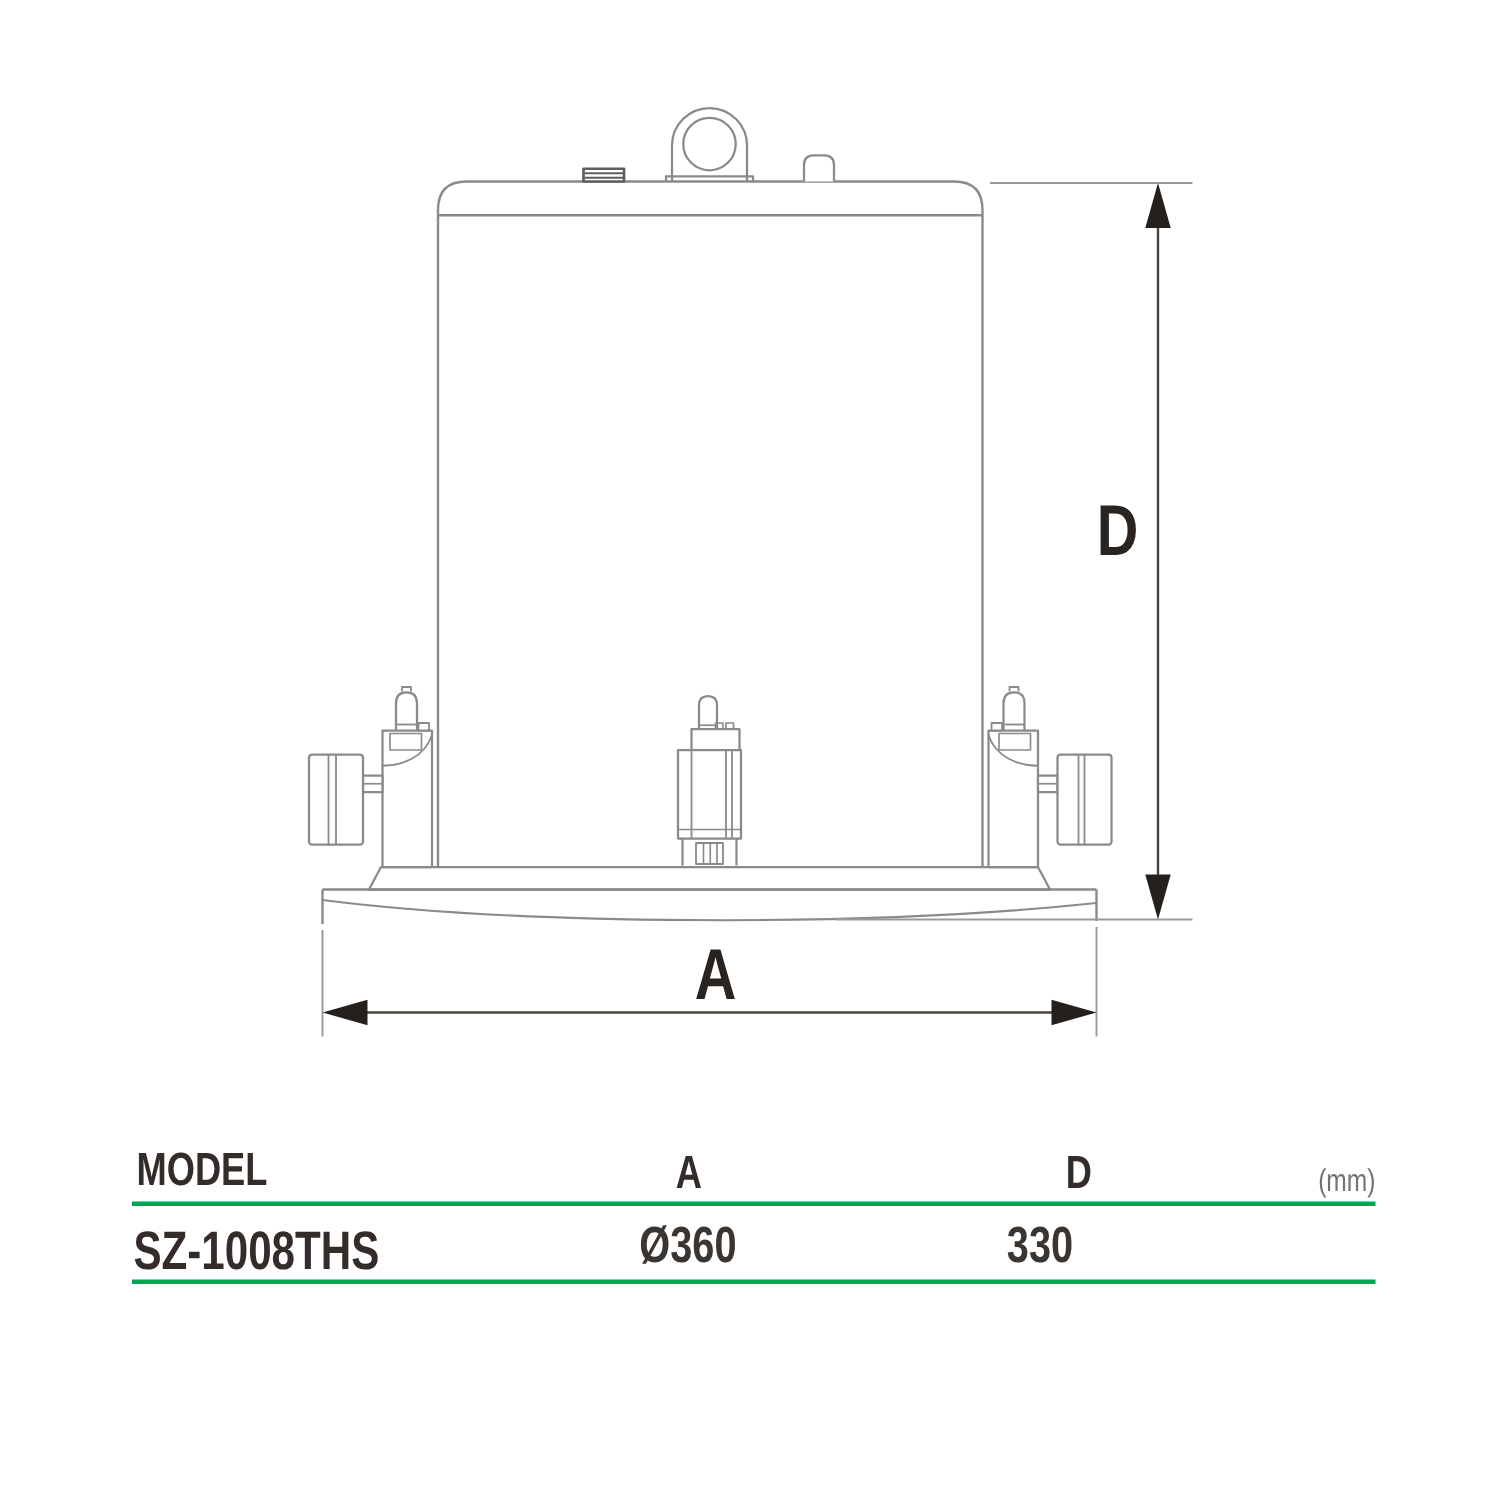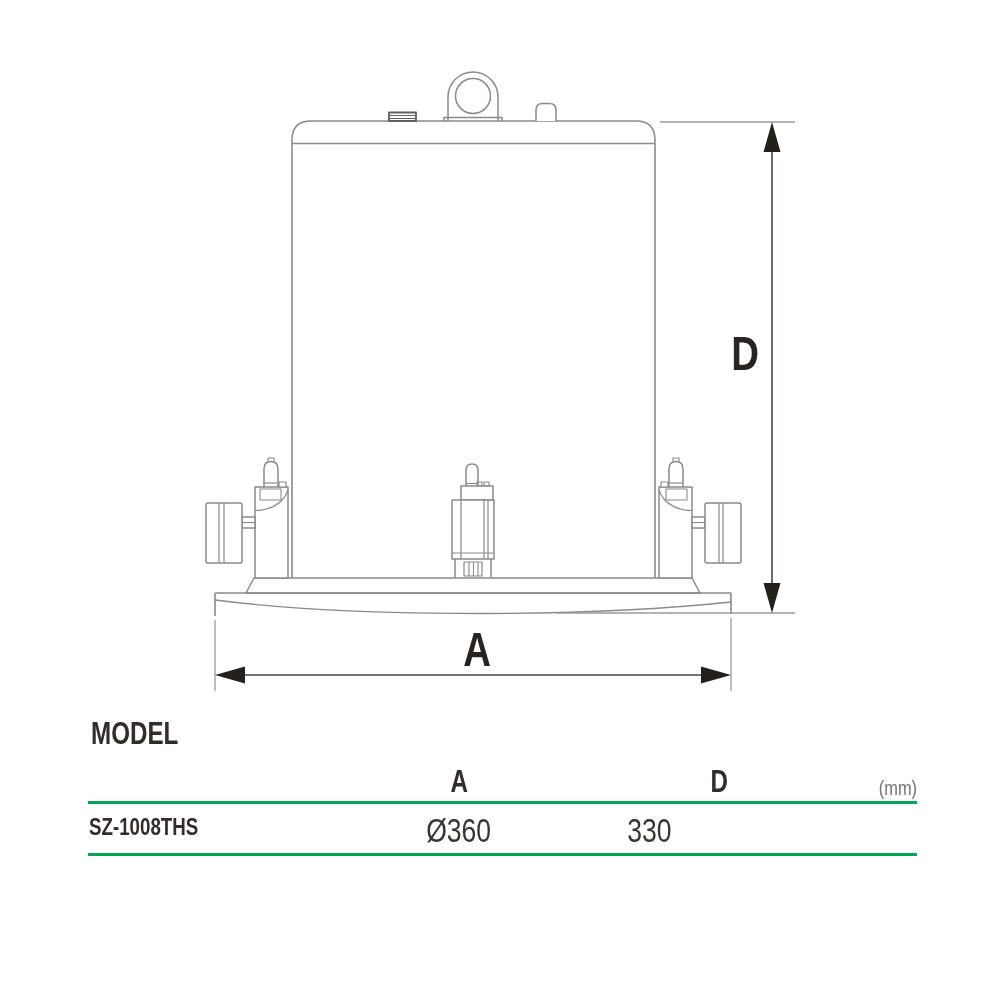"MODEL" div.tbl-text { top: 716px -> 762px }
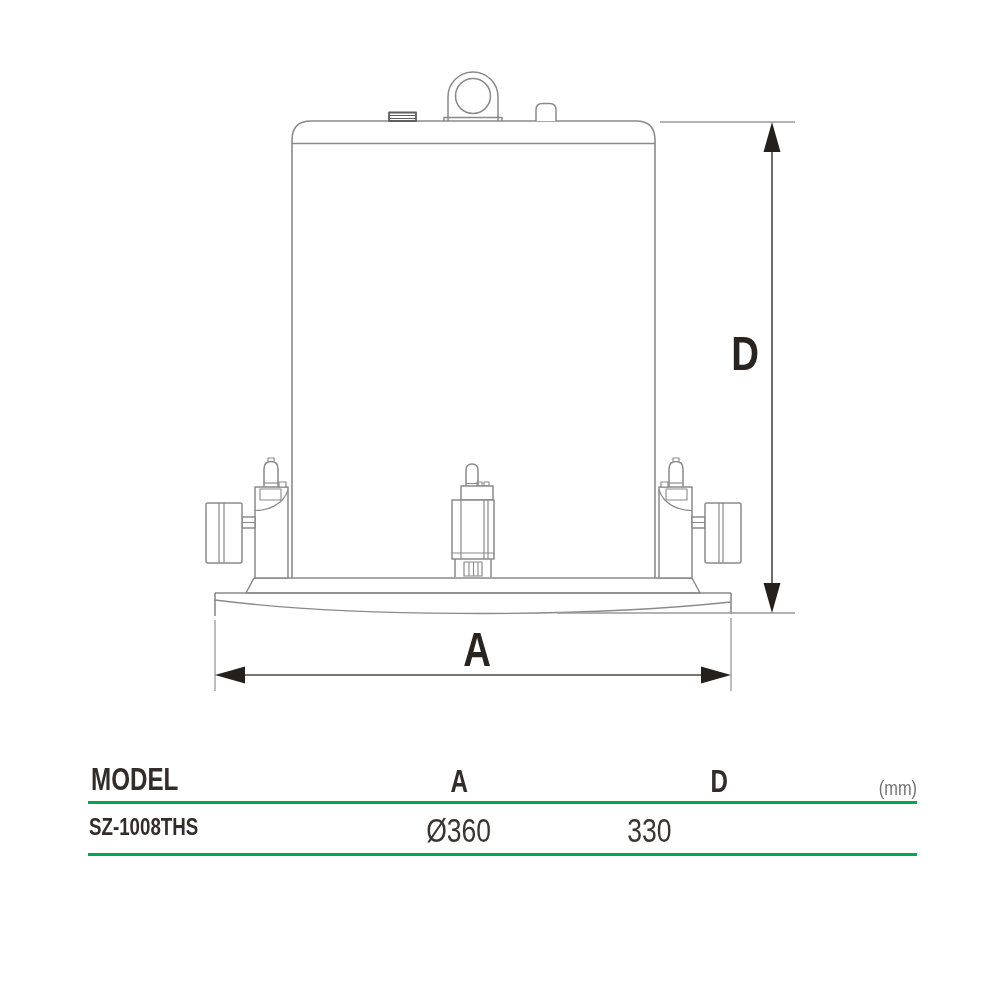"SZ-1008THS" .model { font-size: 24px -> 36px }
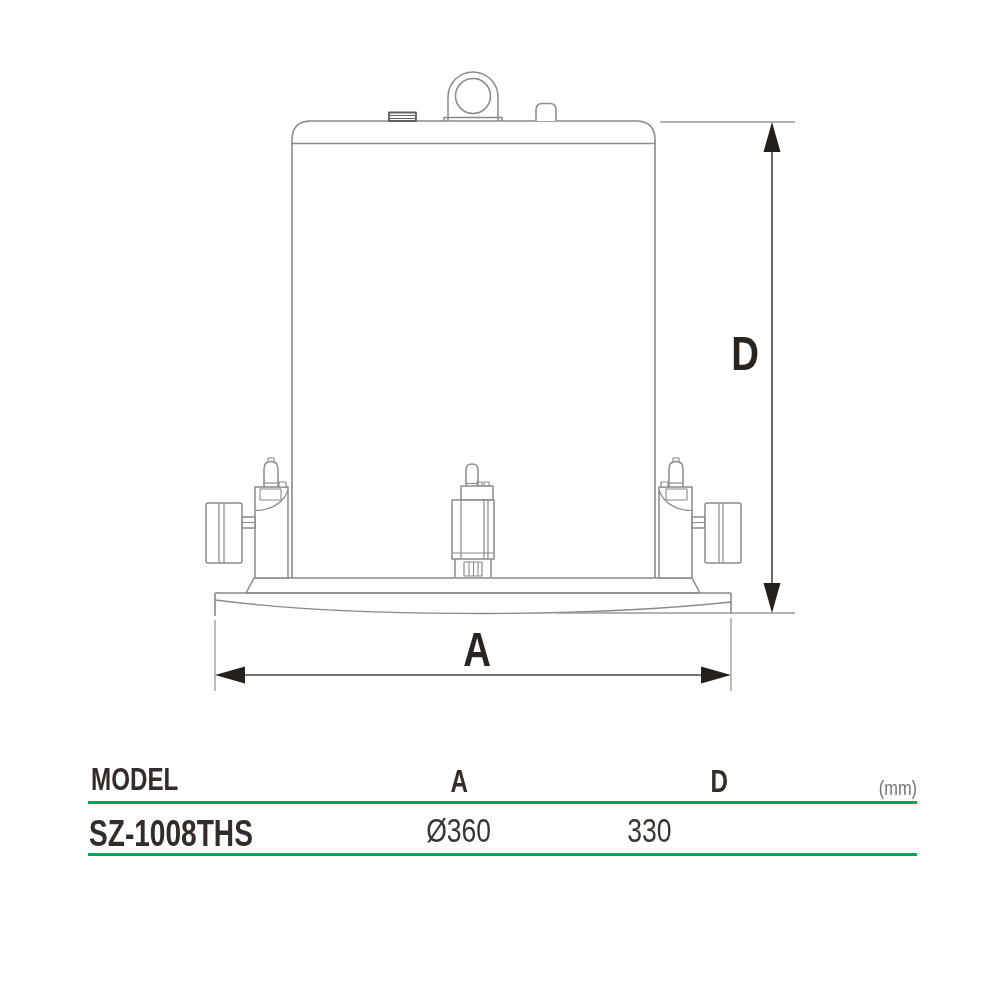"Ø360" .val { font-weight: 400 -> 700 }
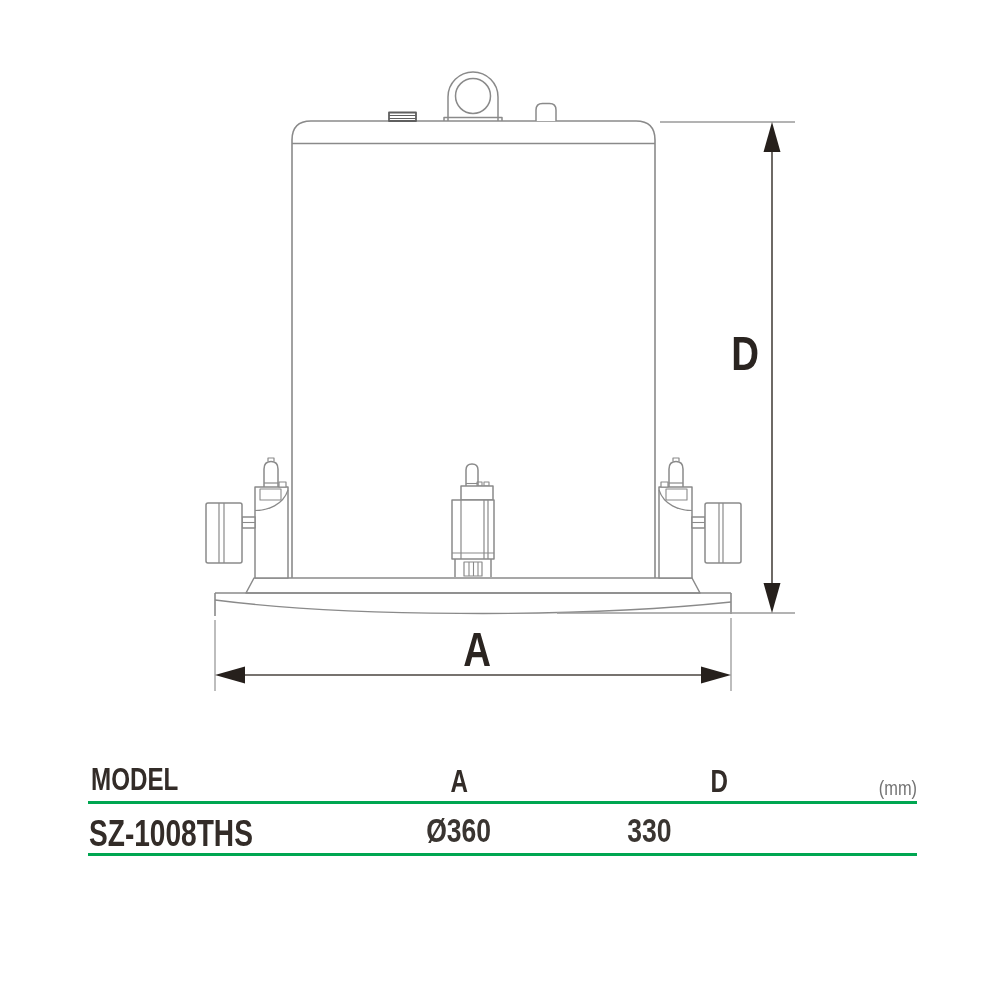"330" div.tbl-text { left: 621px -> 593px; text-align: none -> center }
